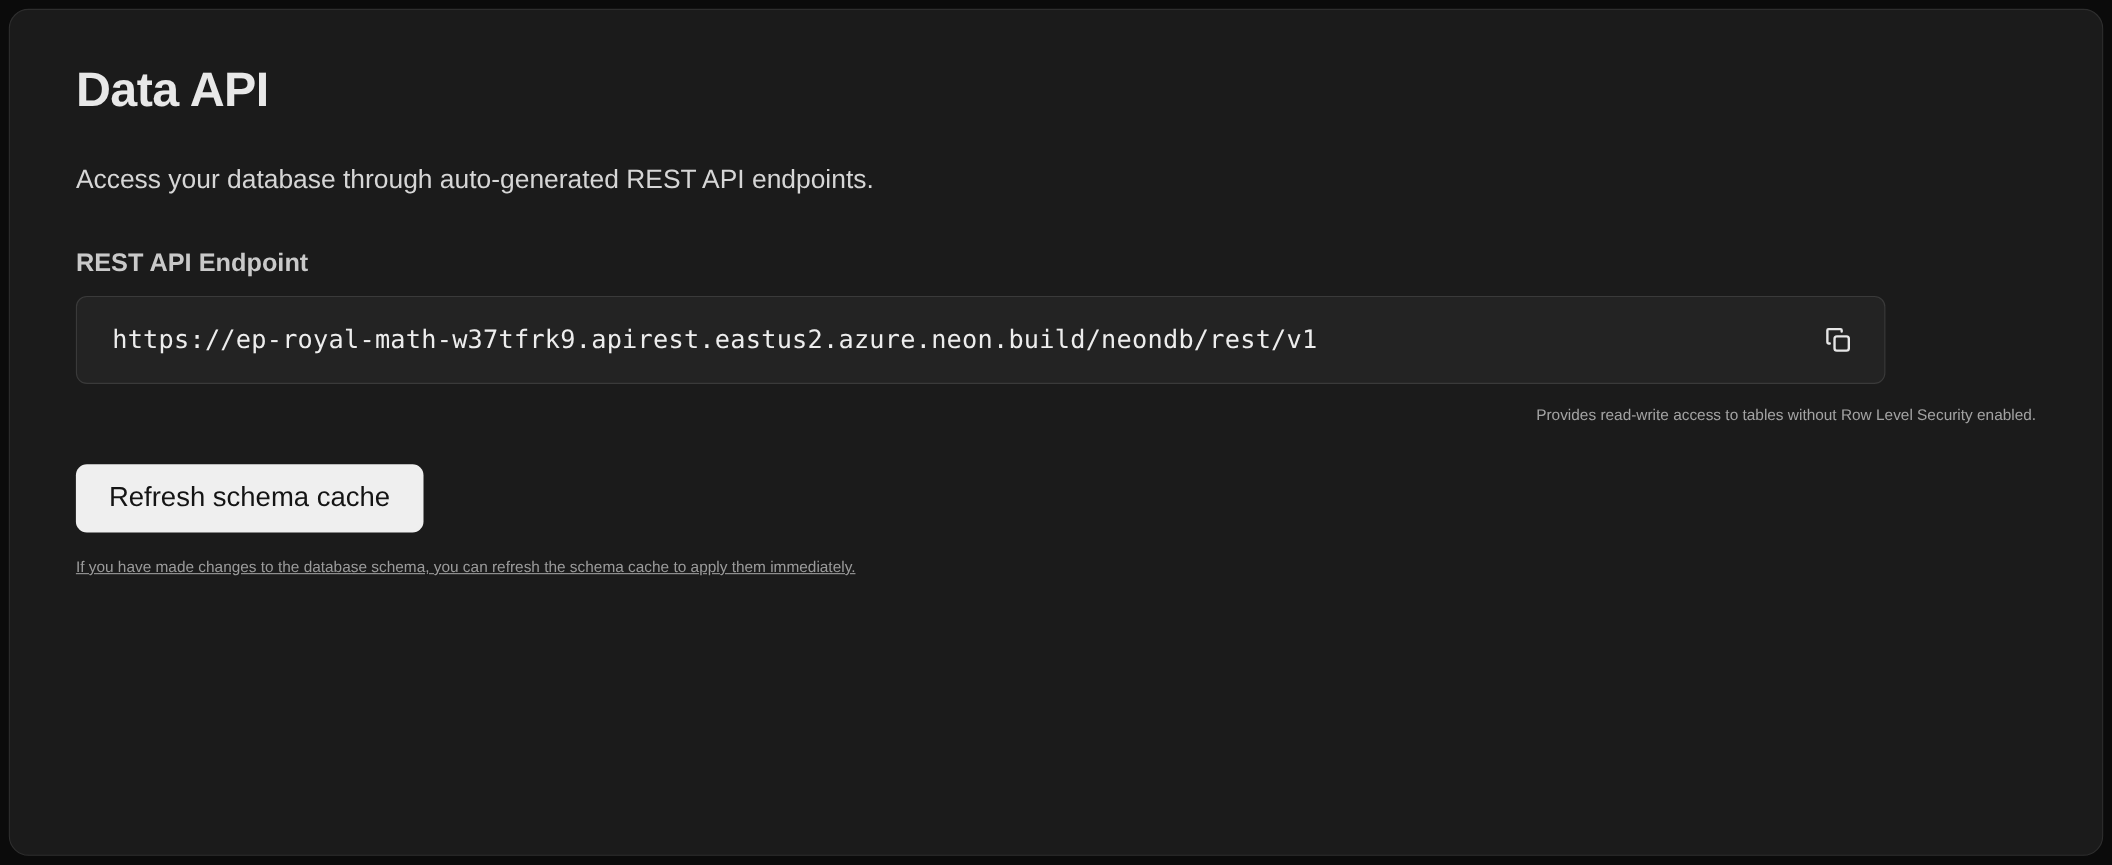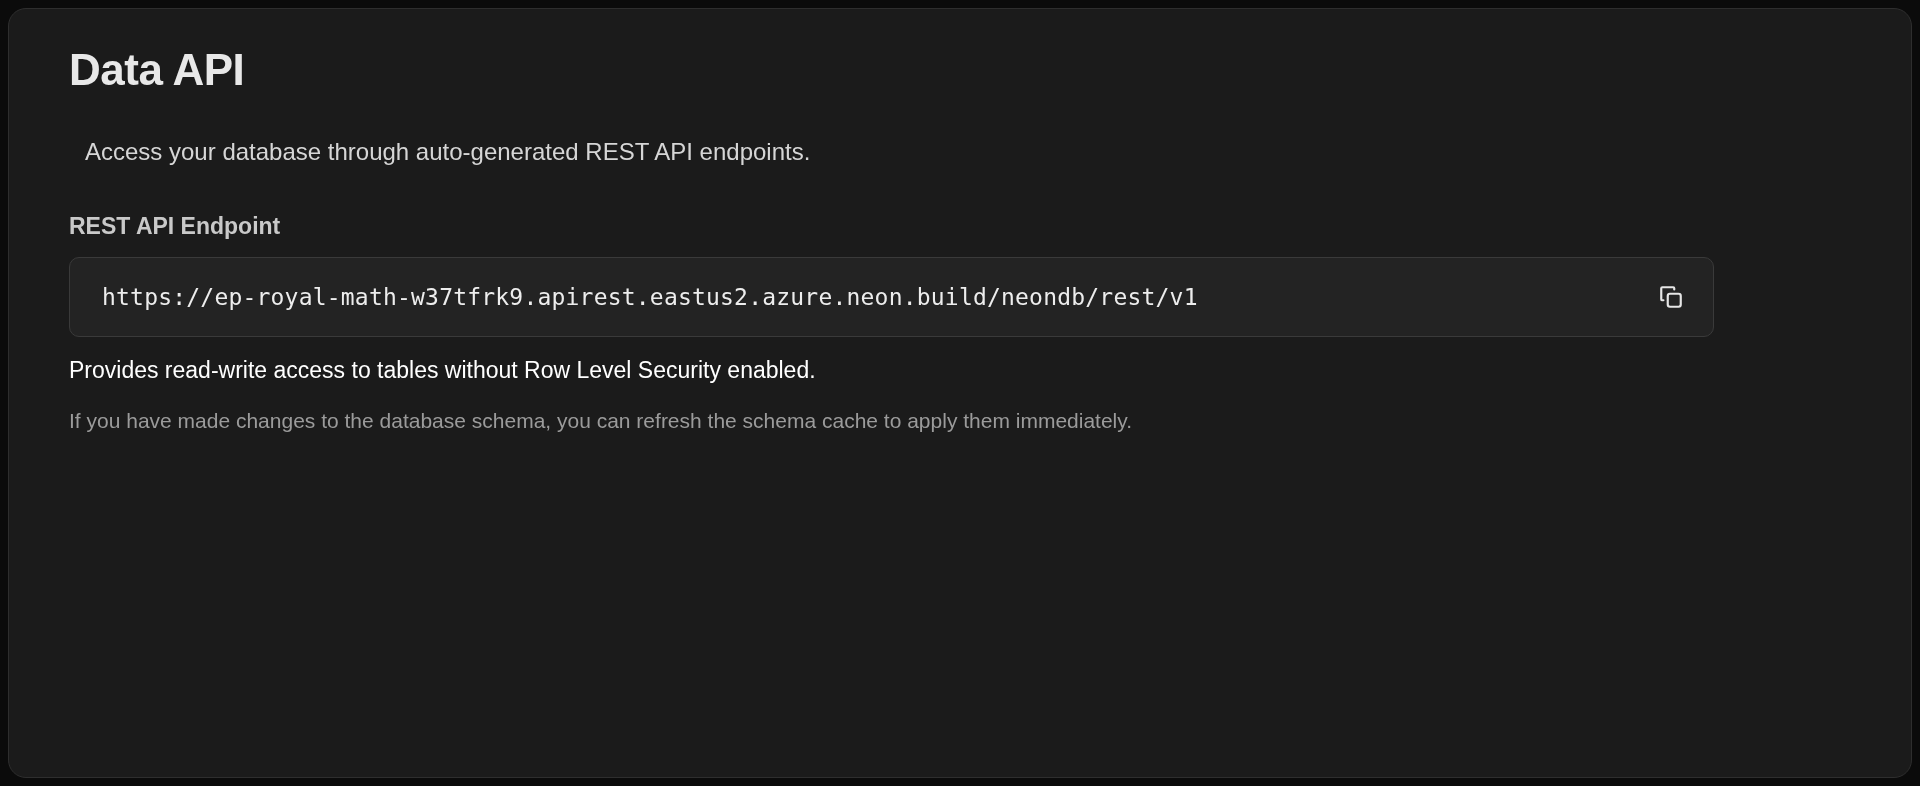"Data API" .card { padding: 36px 60px 0 60px -> 48px 60px 0 60px }
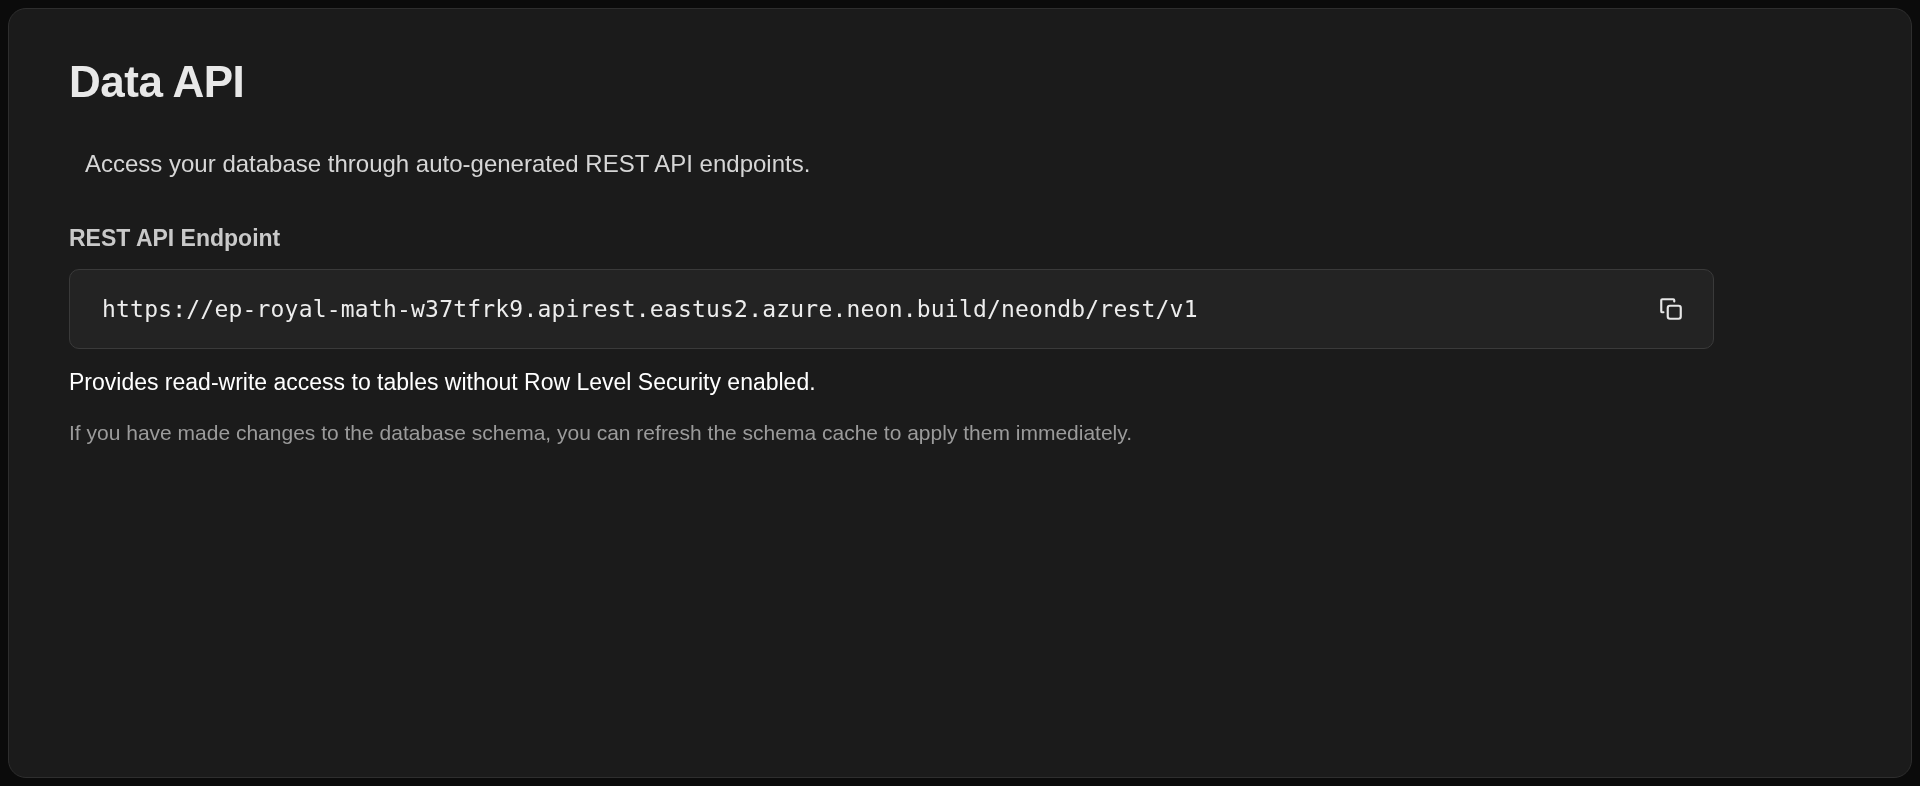"Access your database through" .card-subtitle { margin: 16px -> 0 }
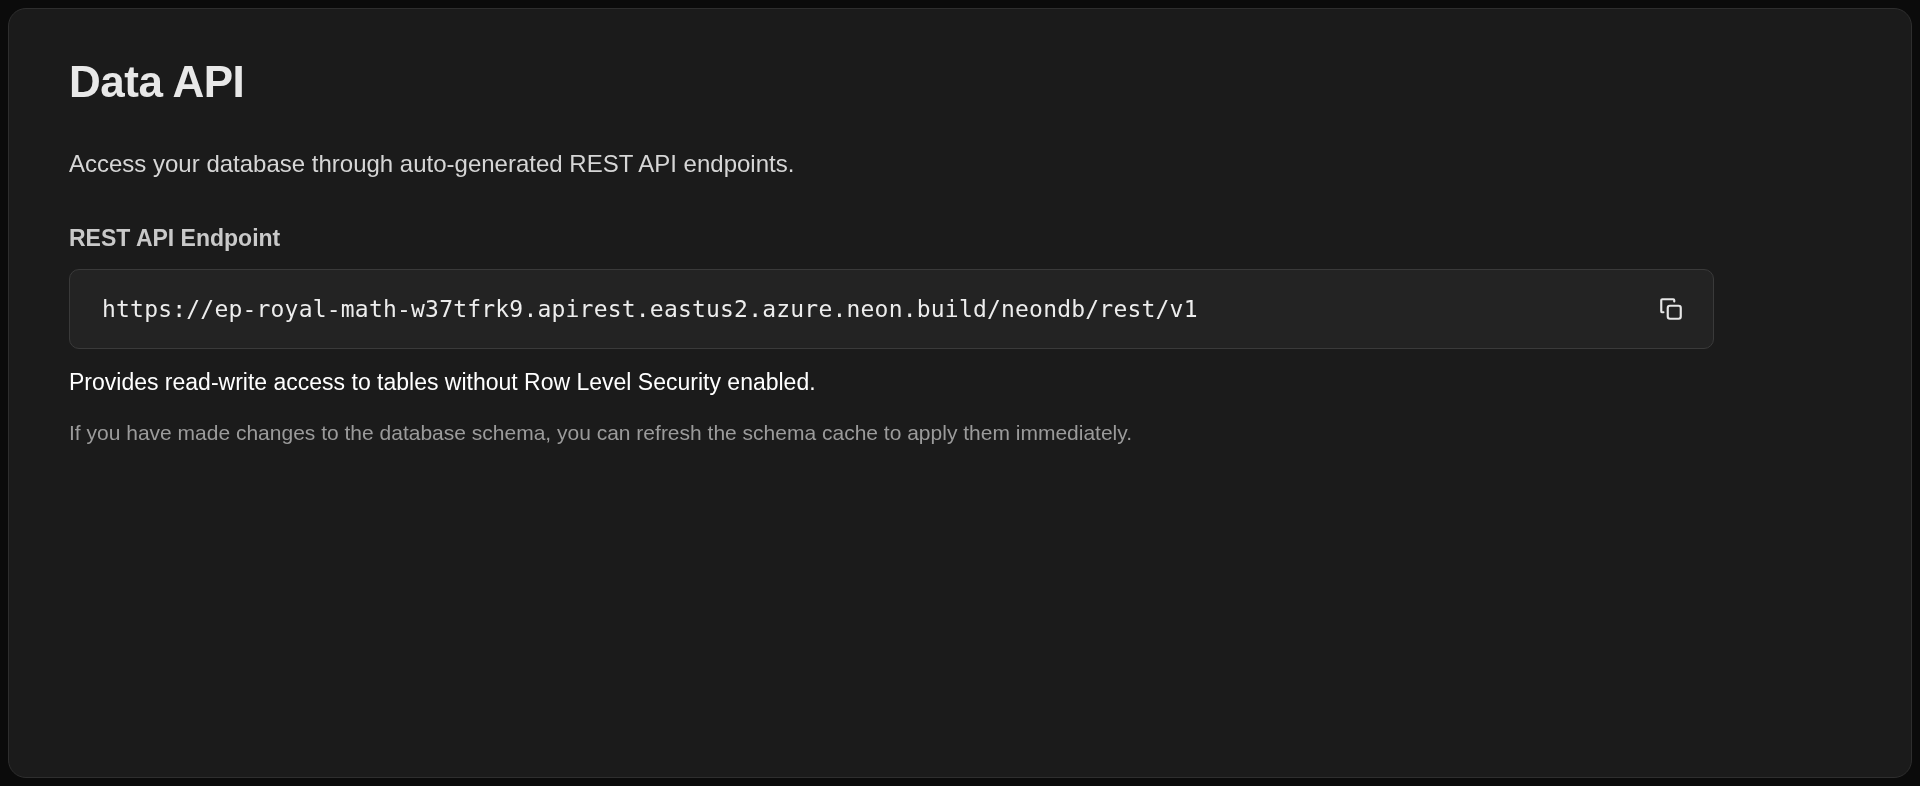"Provides read-write access to tables" .field-hint { color: #ffffff -> #a3a3a3; font-size: 23px -> 14px; text-align: none -> right }
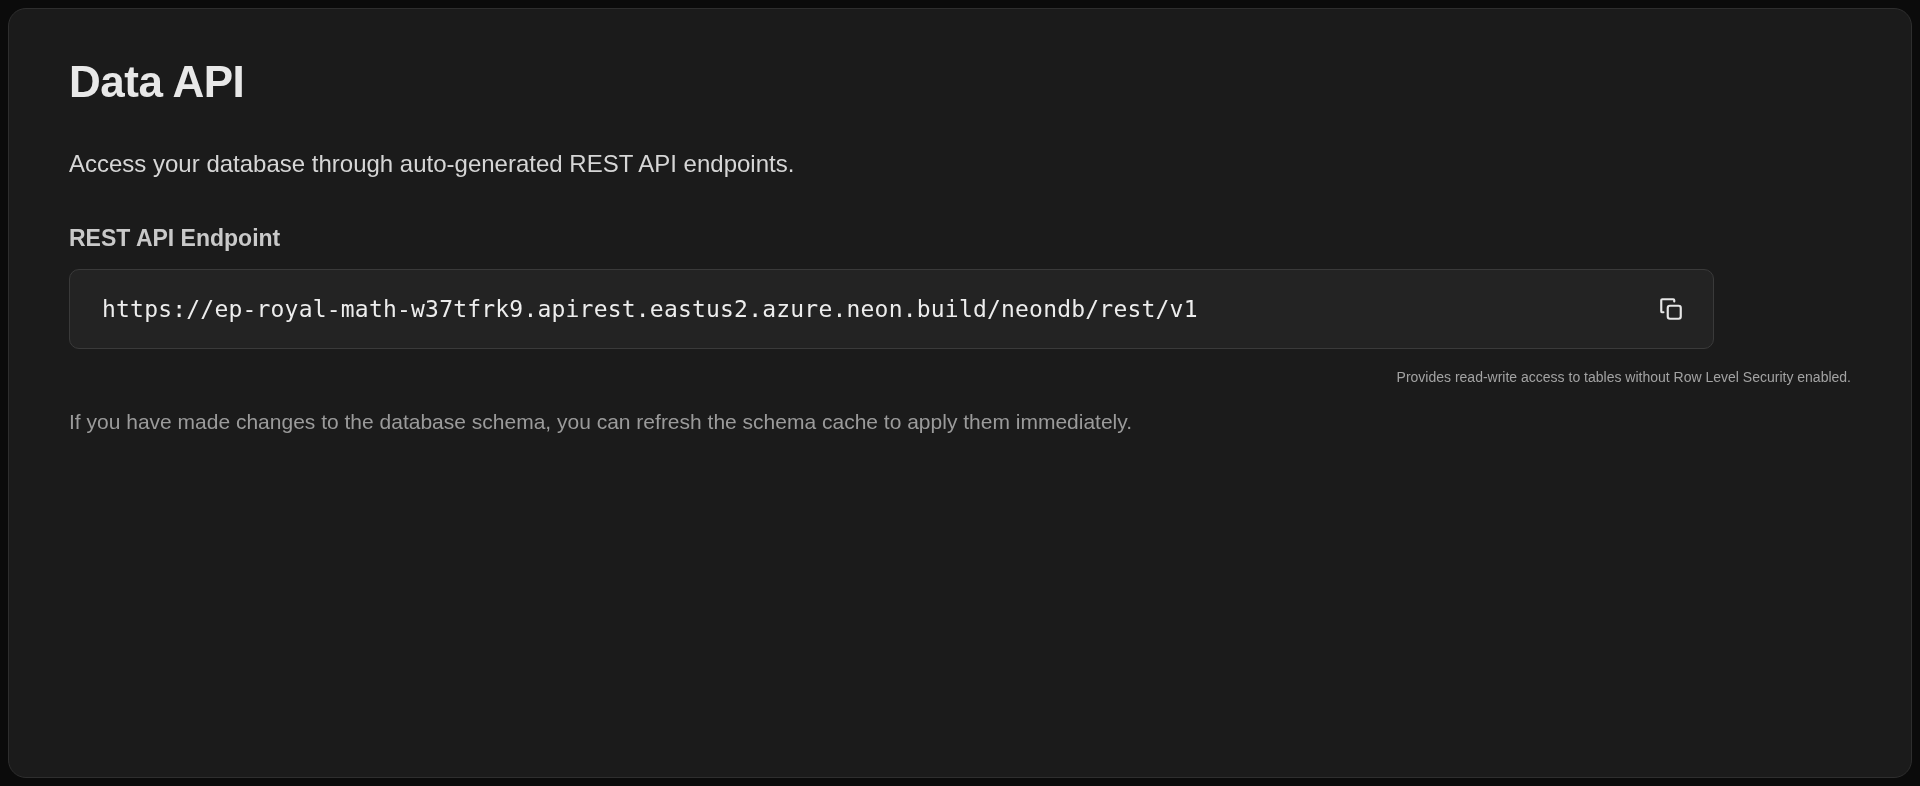"Refresh schema cache" button.refresh-btn { html: none -> <button>Refresh schema cache</button> }
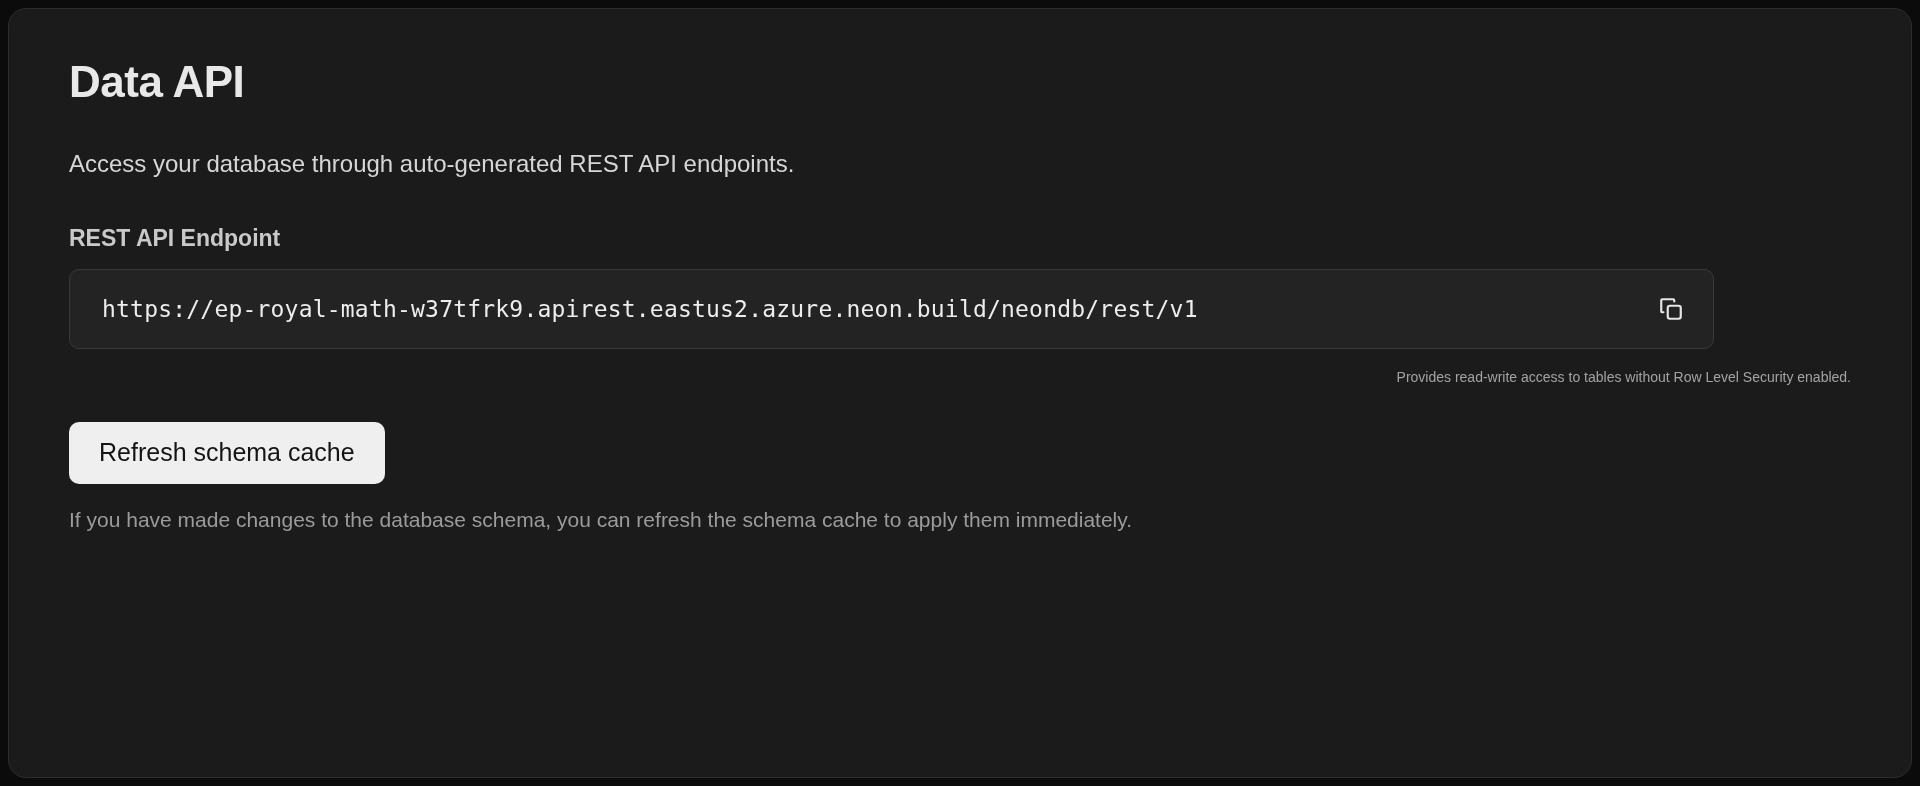"If you have made changes" .footer-hint { font-size: 21px -> 14px; text-decoration: none -> underline }
